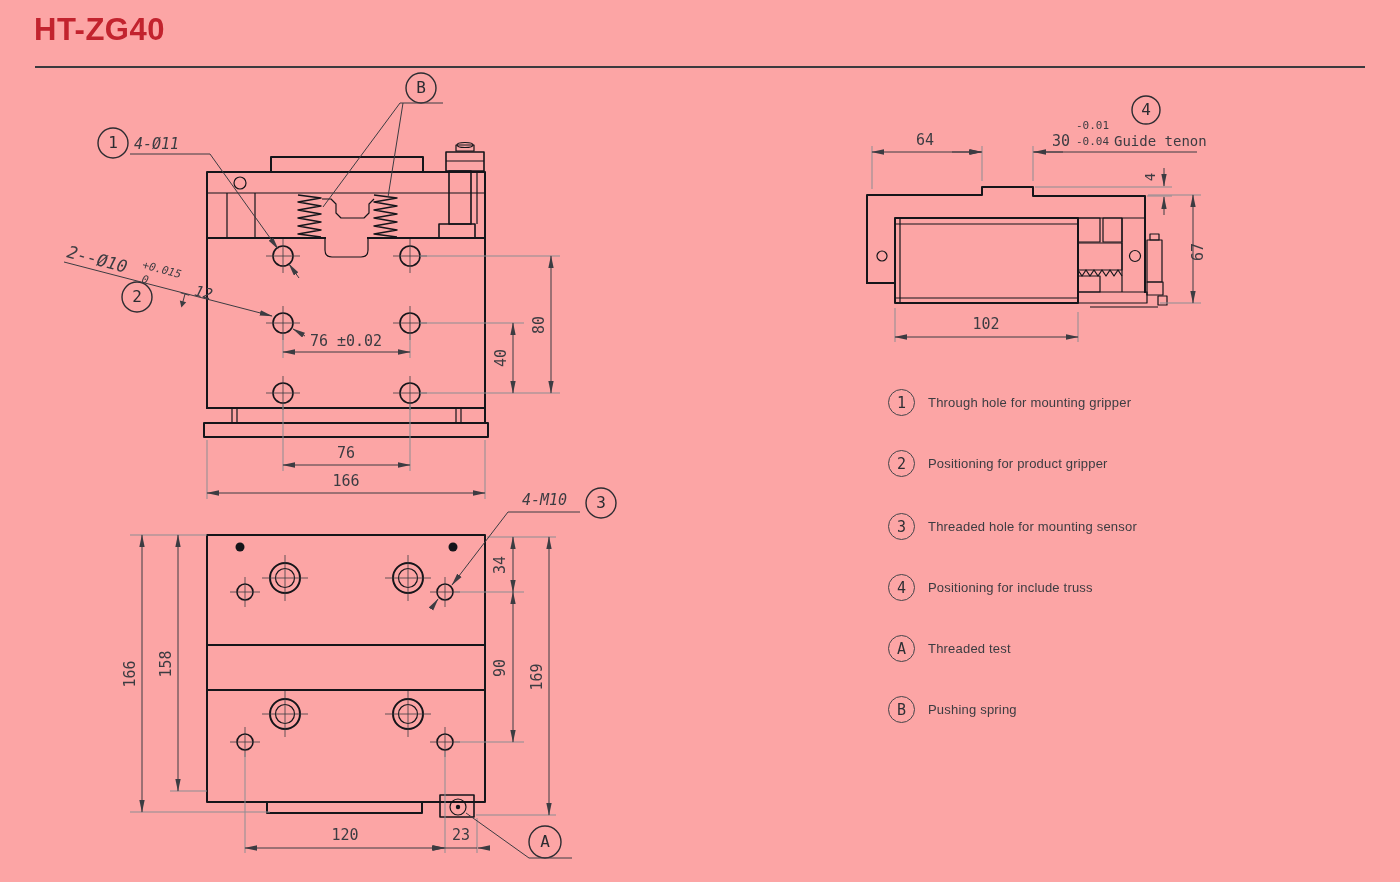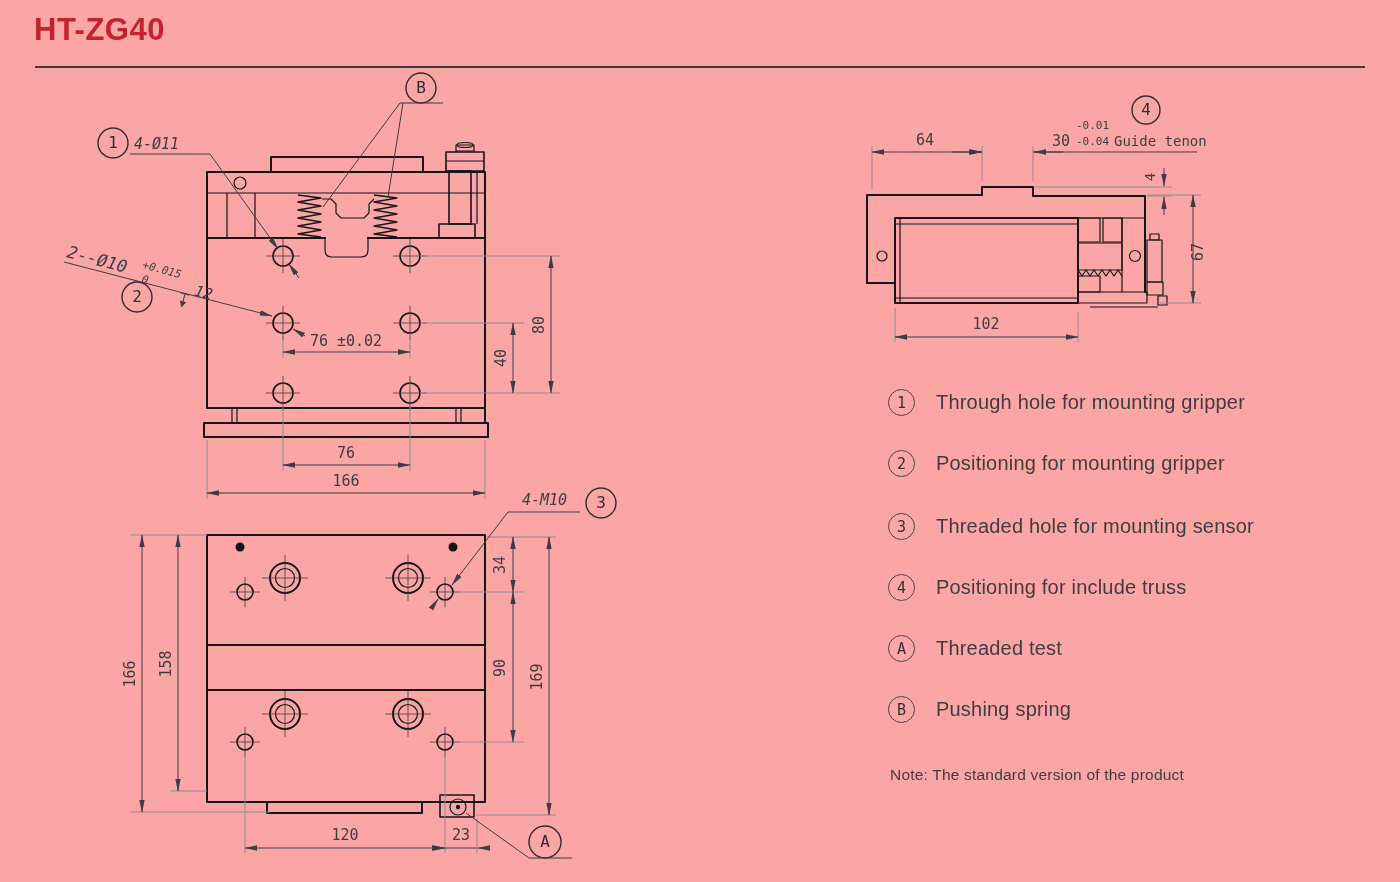"Through hole for mounting gripper" .legend-text { font-size: 20px -> 13px; margin-left: 8px -> none }
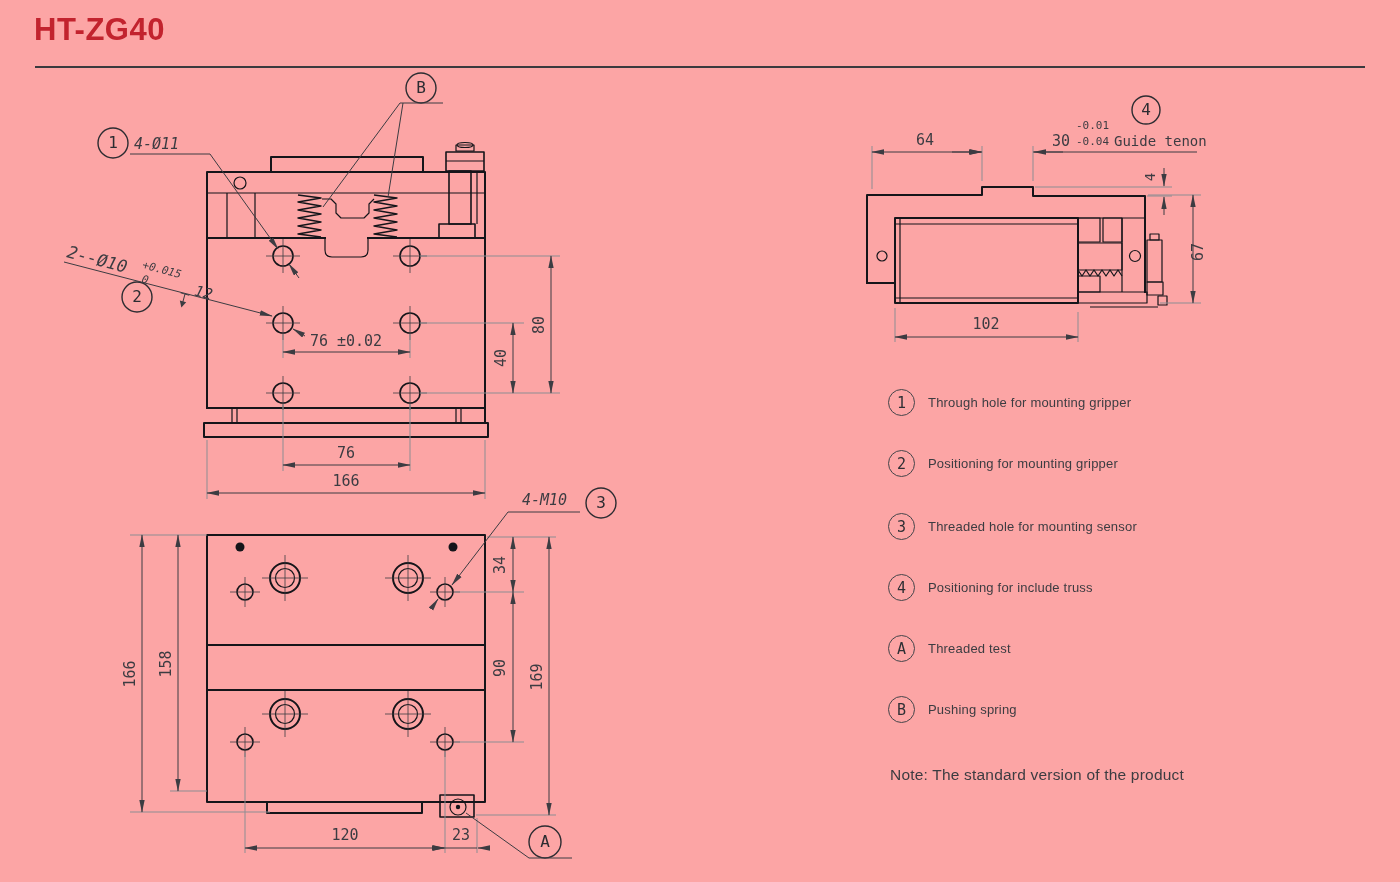"Positioning for mounting gripper" span.legend-text { text: mounting -> product }
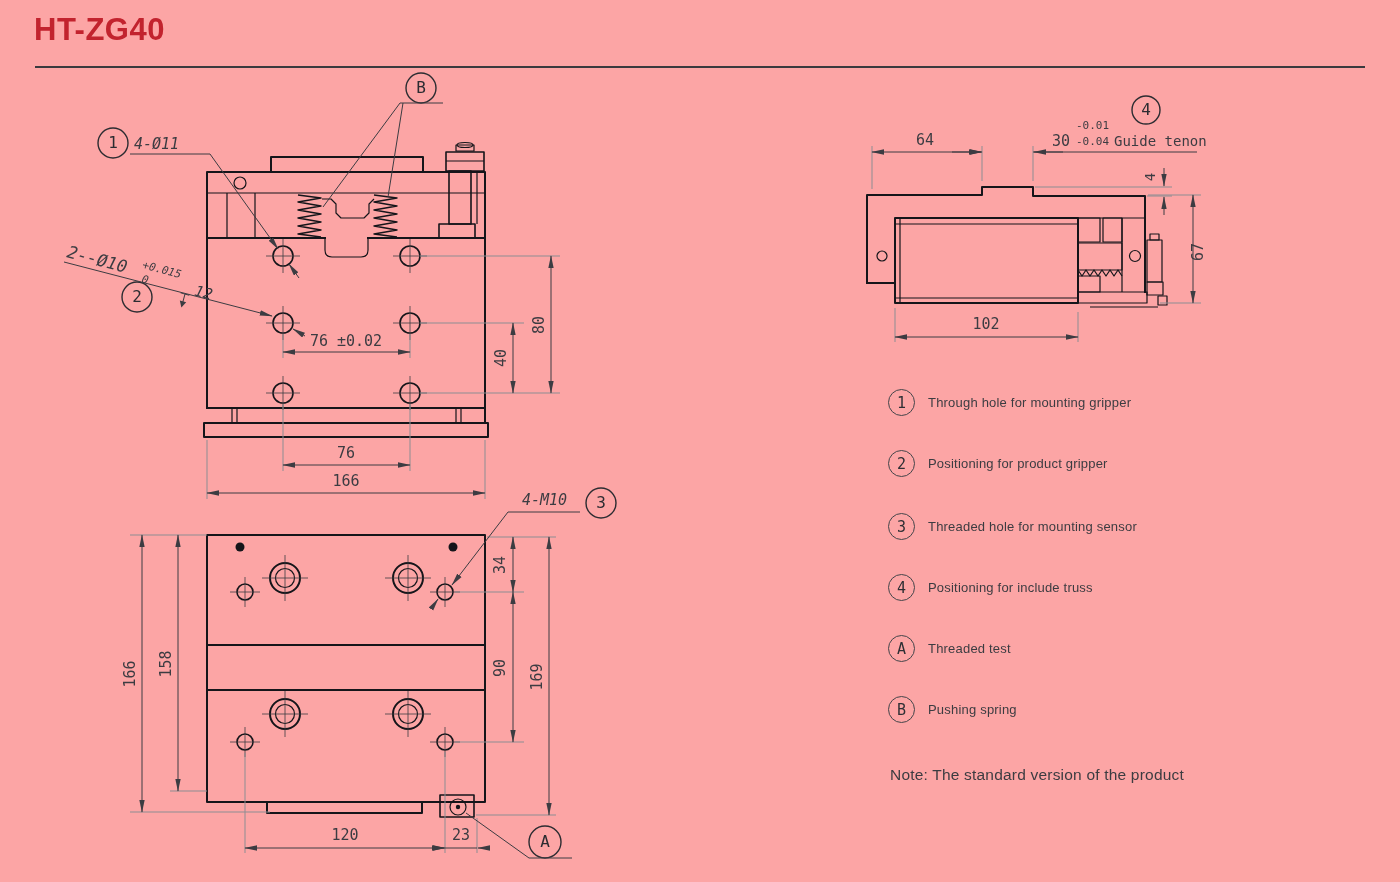"Note: The standard version of" div.note-line { html: <div>Note: The standard version of the product</div> -> none }
